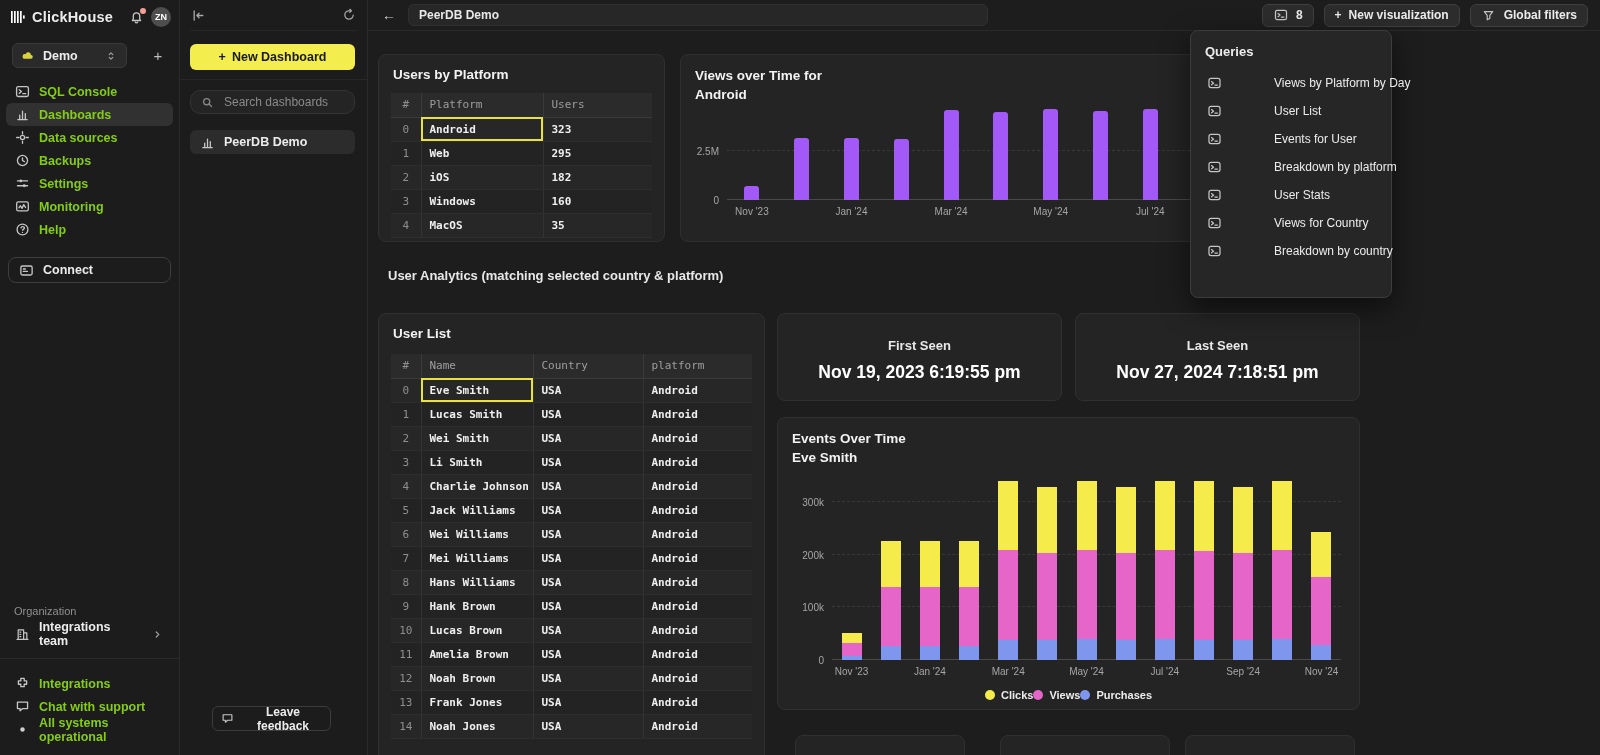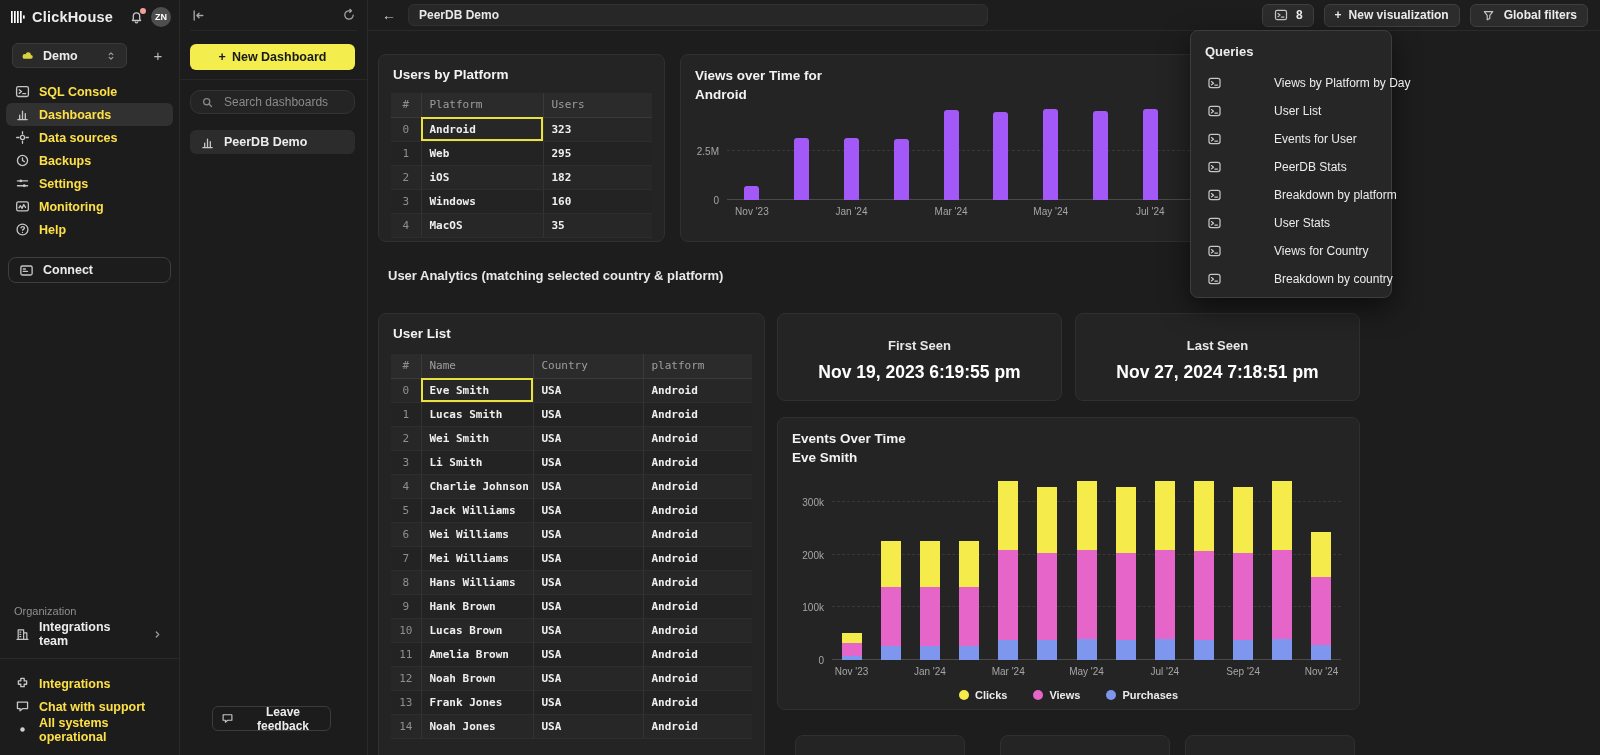"SQL Console" .sb-item .lbl { color: #fde047 -> #84cc16 }
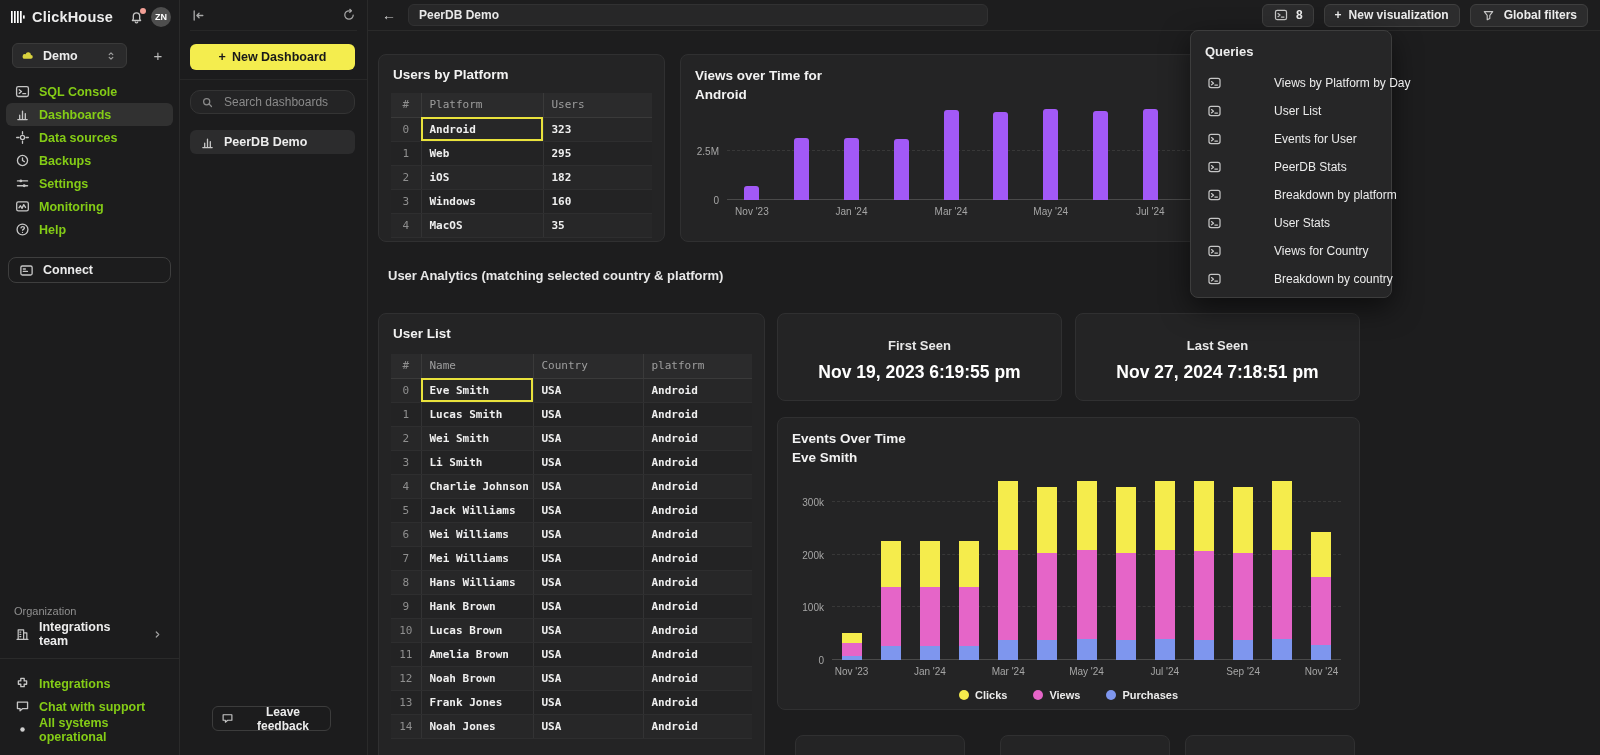"PeerDB Stats" div.q-item { html: <div> <span> <svg> <rect></rect> <path></path> </svg> </span> <span>PeerDB Stats</span> </div> -> none }
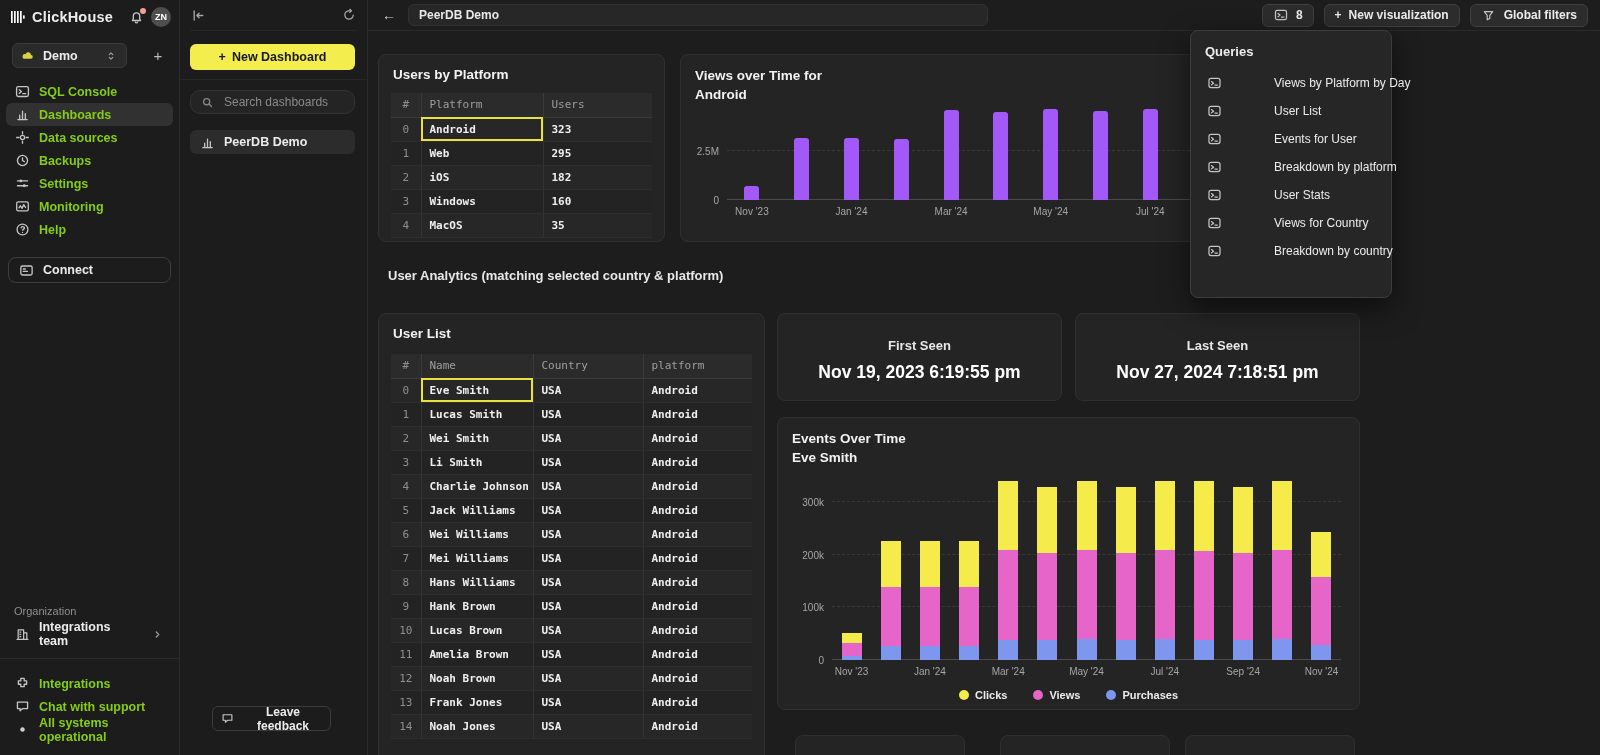"Clicks" .legend { gap: 26px -> none }
